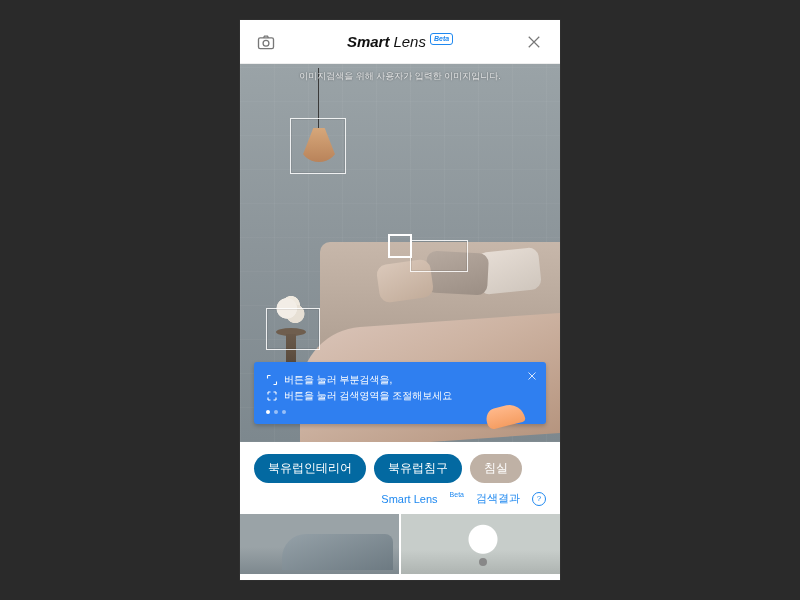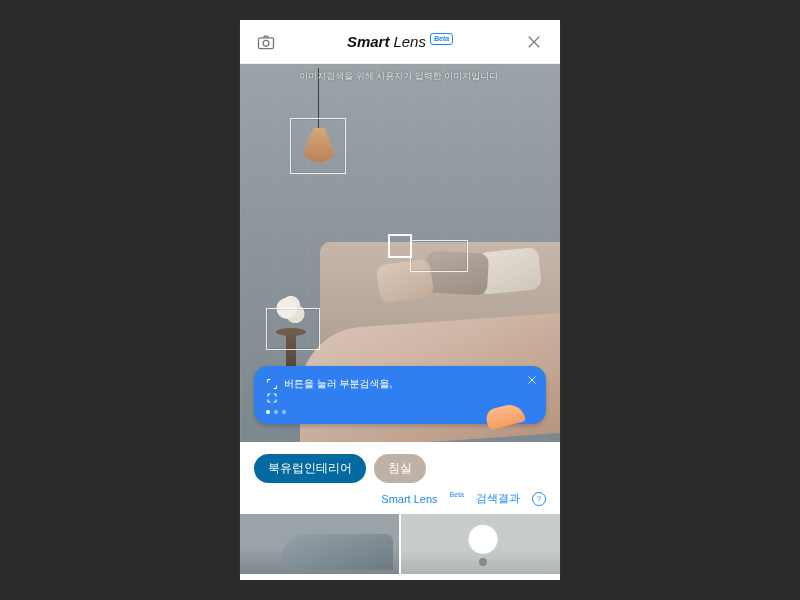"버튼을 눌러 부분검색을," .tip-toast { border-radius: 14px -> 3px }
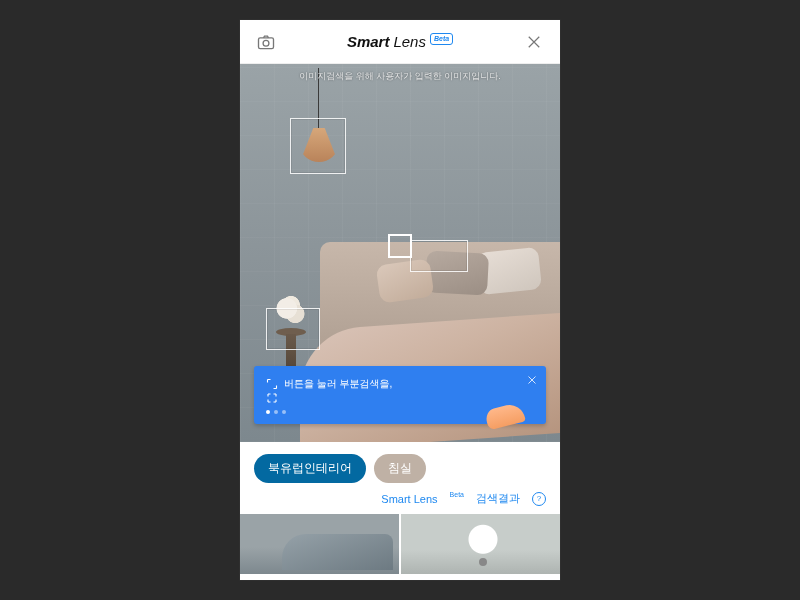"버튼을 눌러 검색영역을 조절해보세요" span { html: none -> <span>버튼을 눌러 검색영역을 조절해보세요</span> }
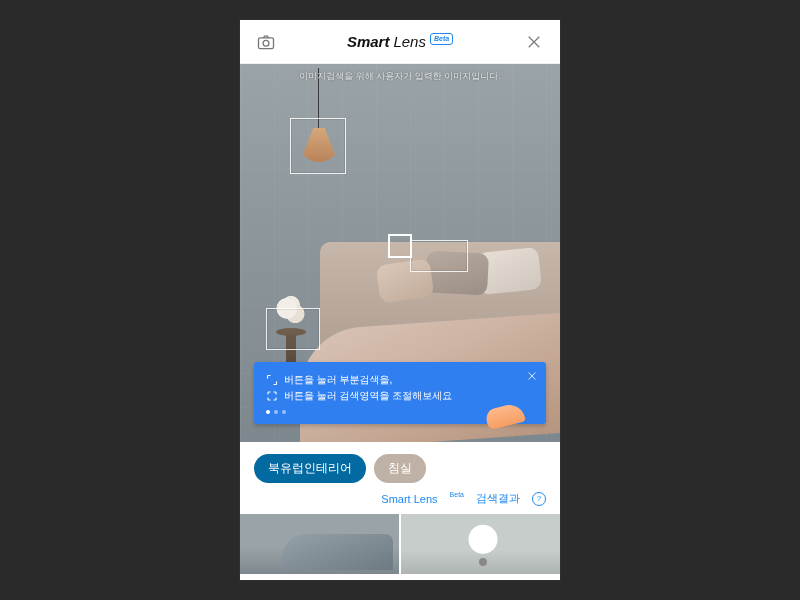"북유럽침구" div.chip { html: none -> <div>북유럽침구</div> }
